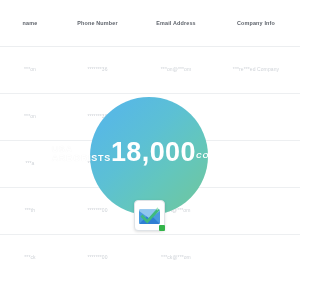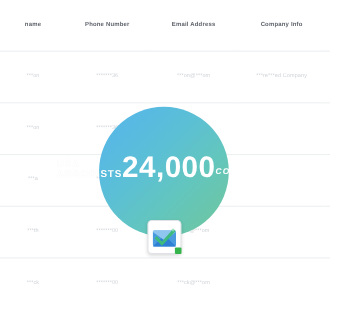"24,000" div { text: 24,000 -> 18,000 }
